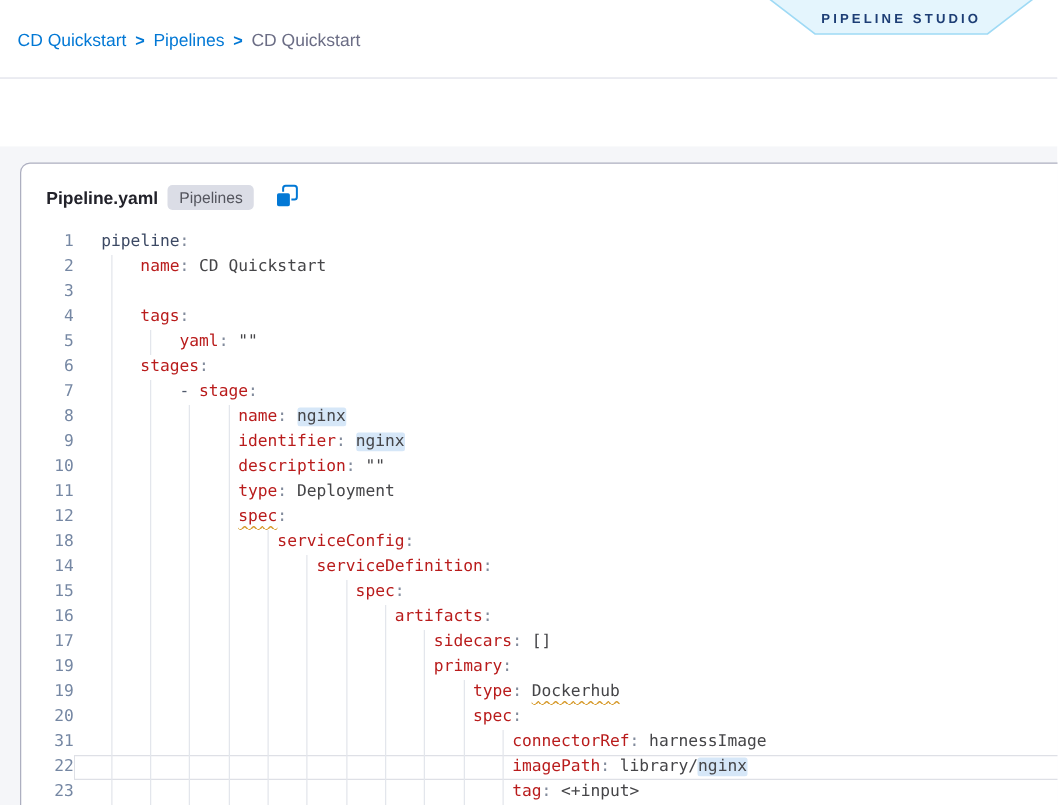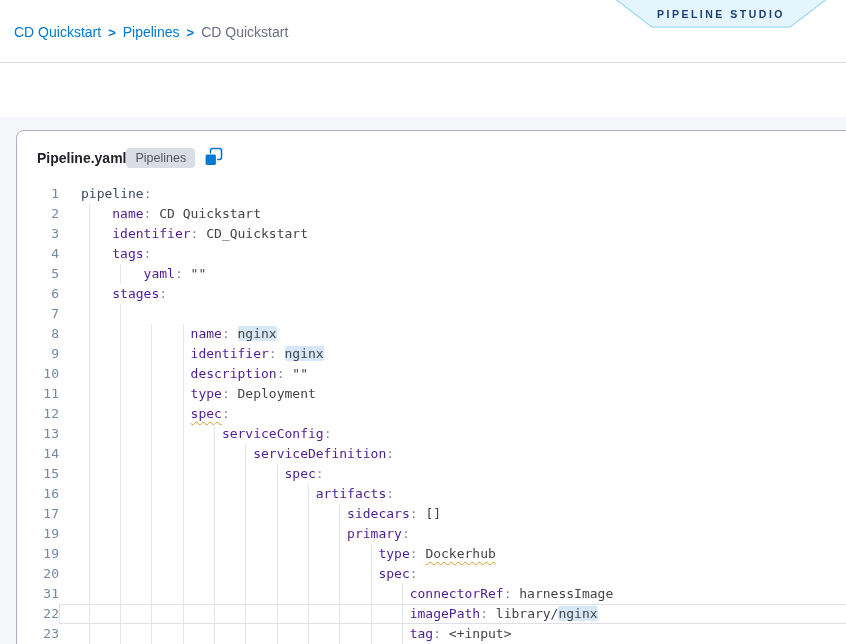"Pipeline.yaml" .card-header { gap: 0 -> 8px }
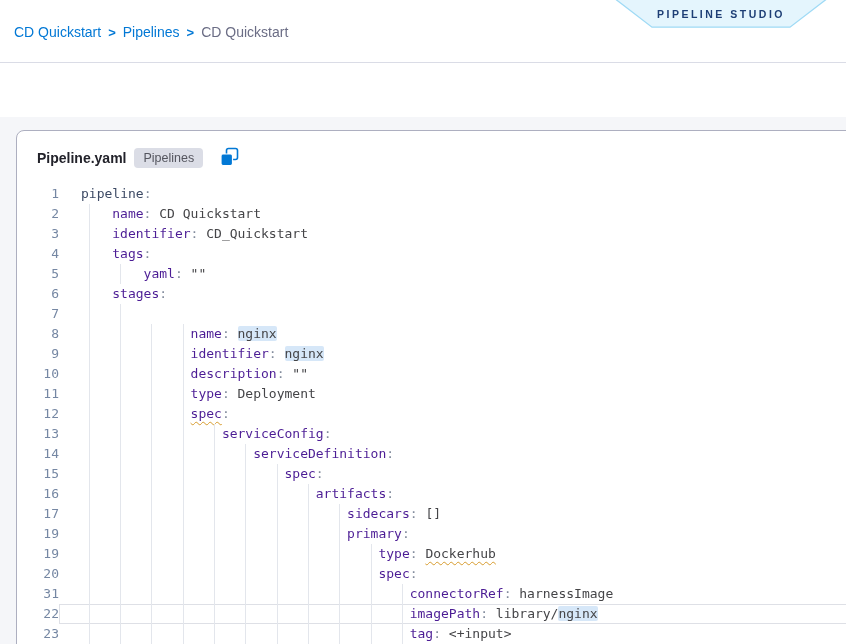"name" .key { color: #4c1d95 -> #b91c1c }
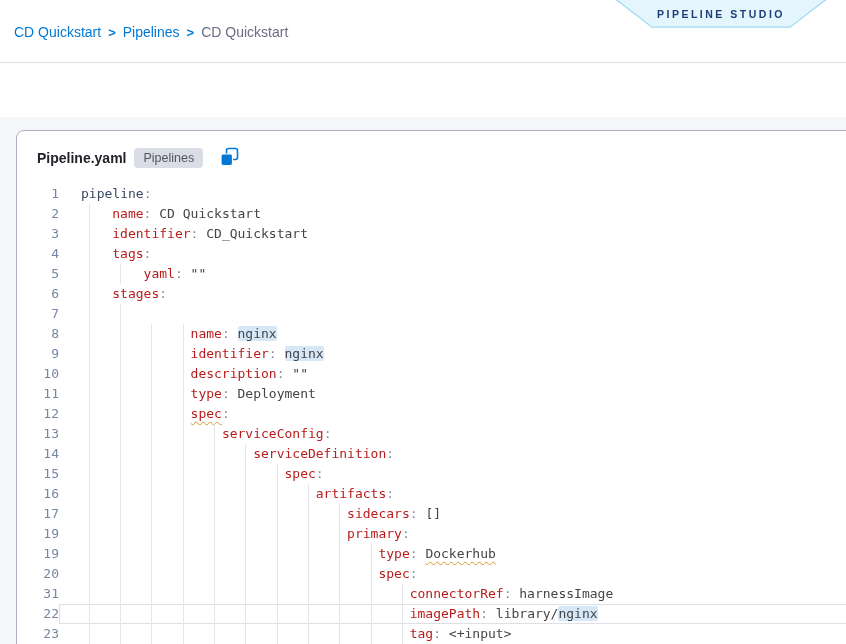"identifier: CD_Quickstart" span.txt { html: <span><span>identifier</span><span>: </span><span>CD_Quickstart</span></span> -> none }
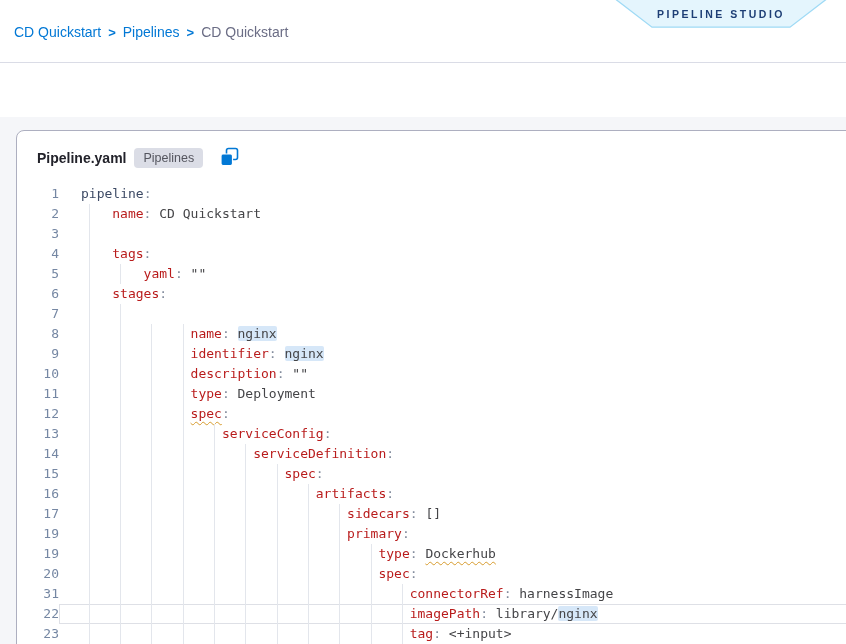"- stage:" span.txt { html: none -> <span><span>- </span><span>stage</span><span>:</span></span> }
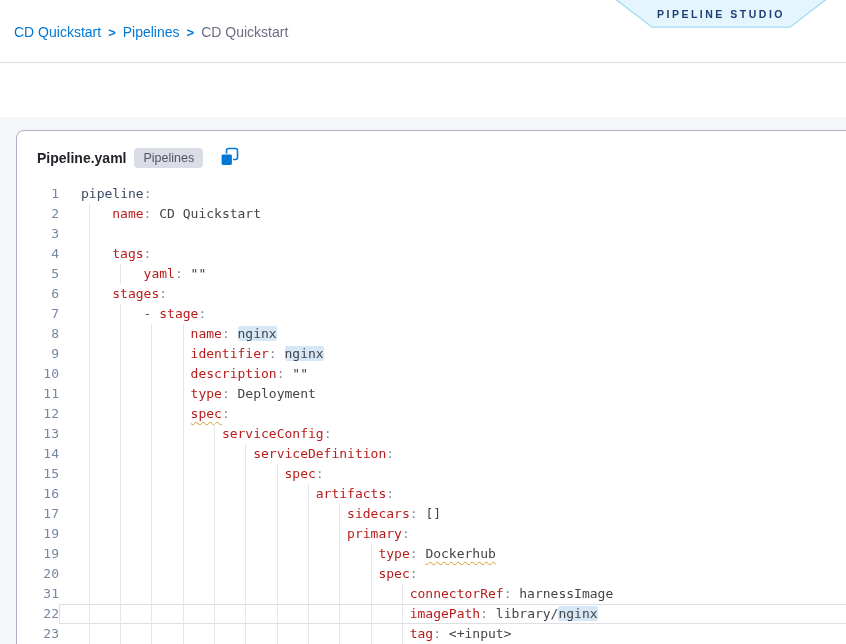"13" div.gutter { text: 13 -> 18 }
